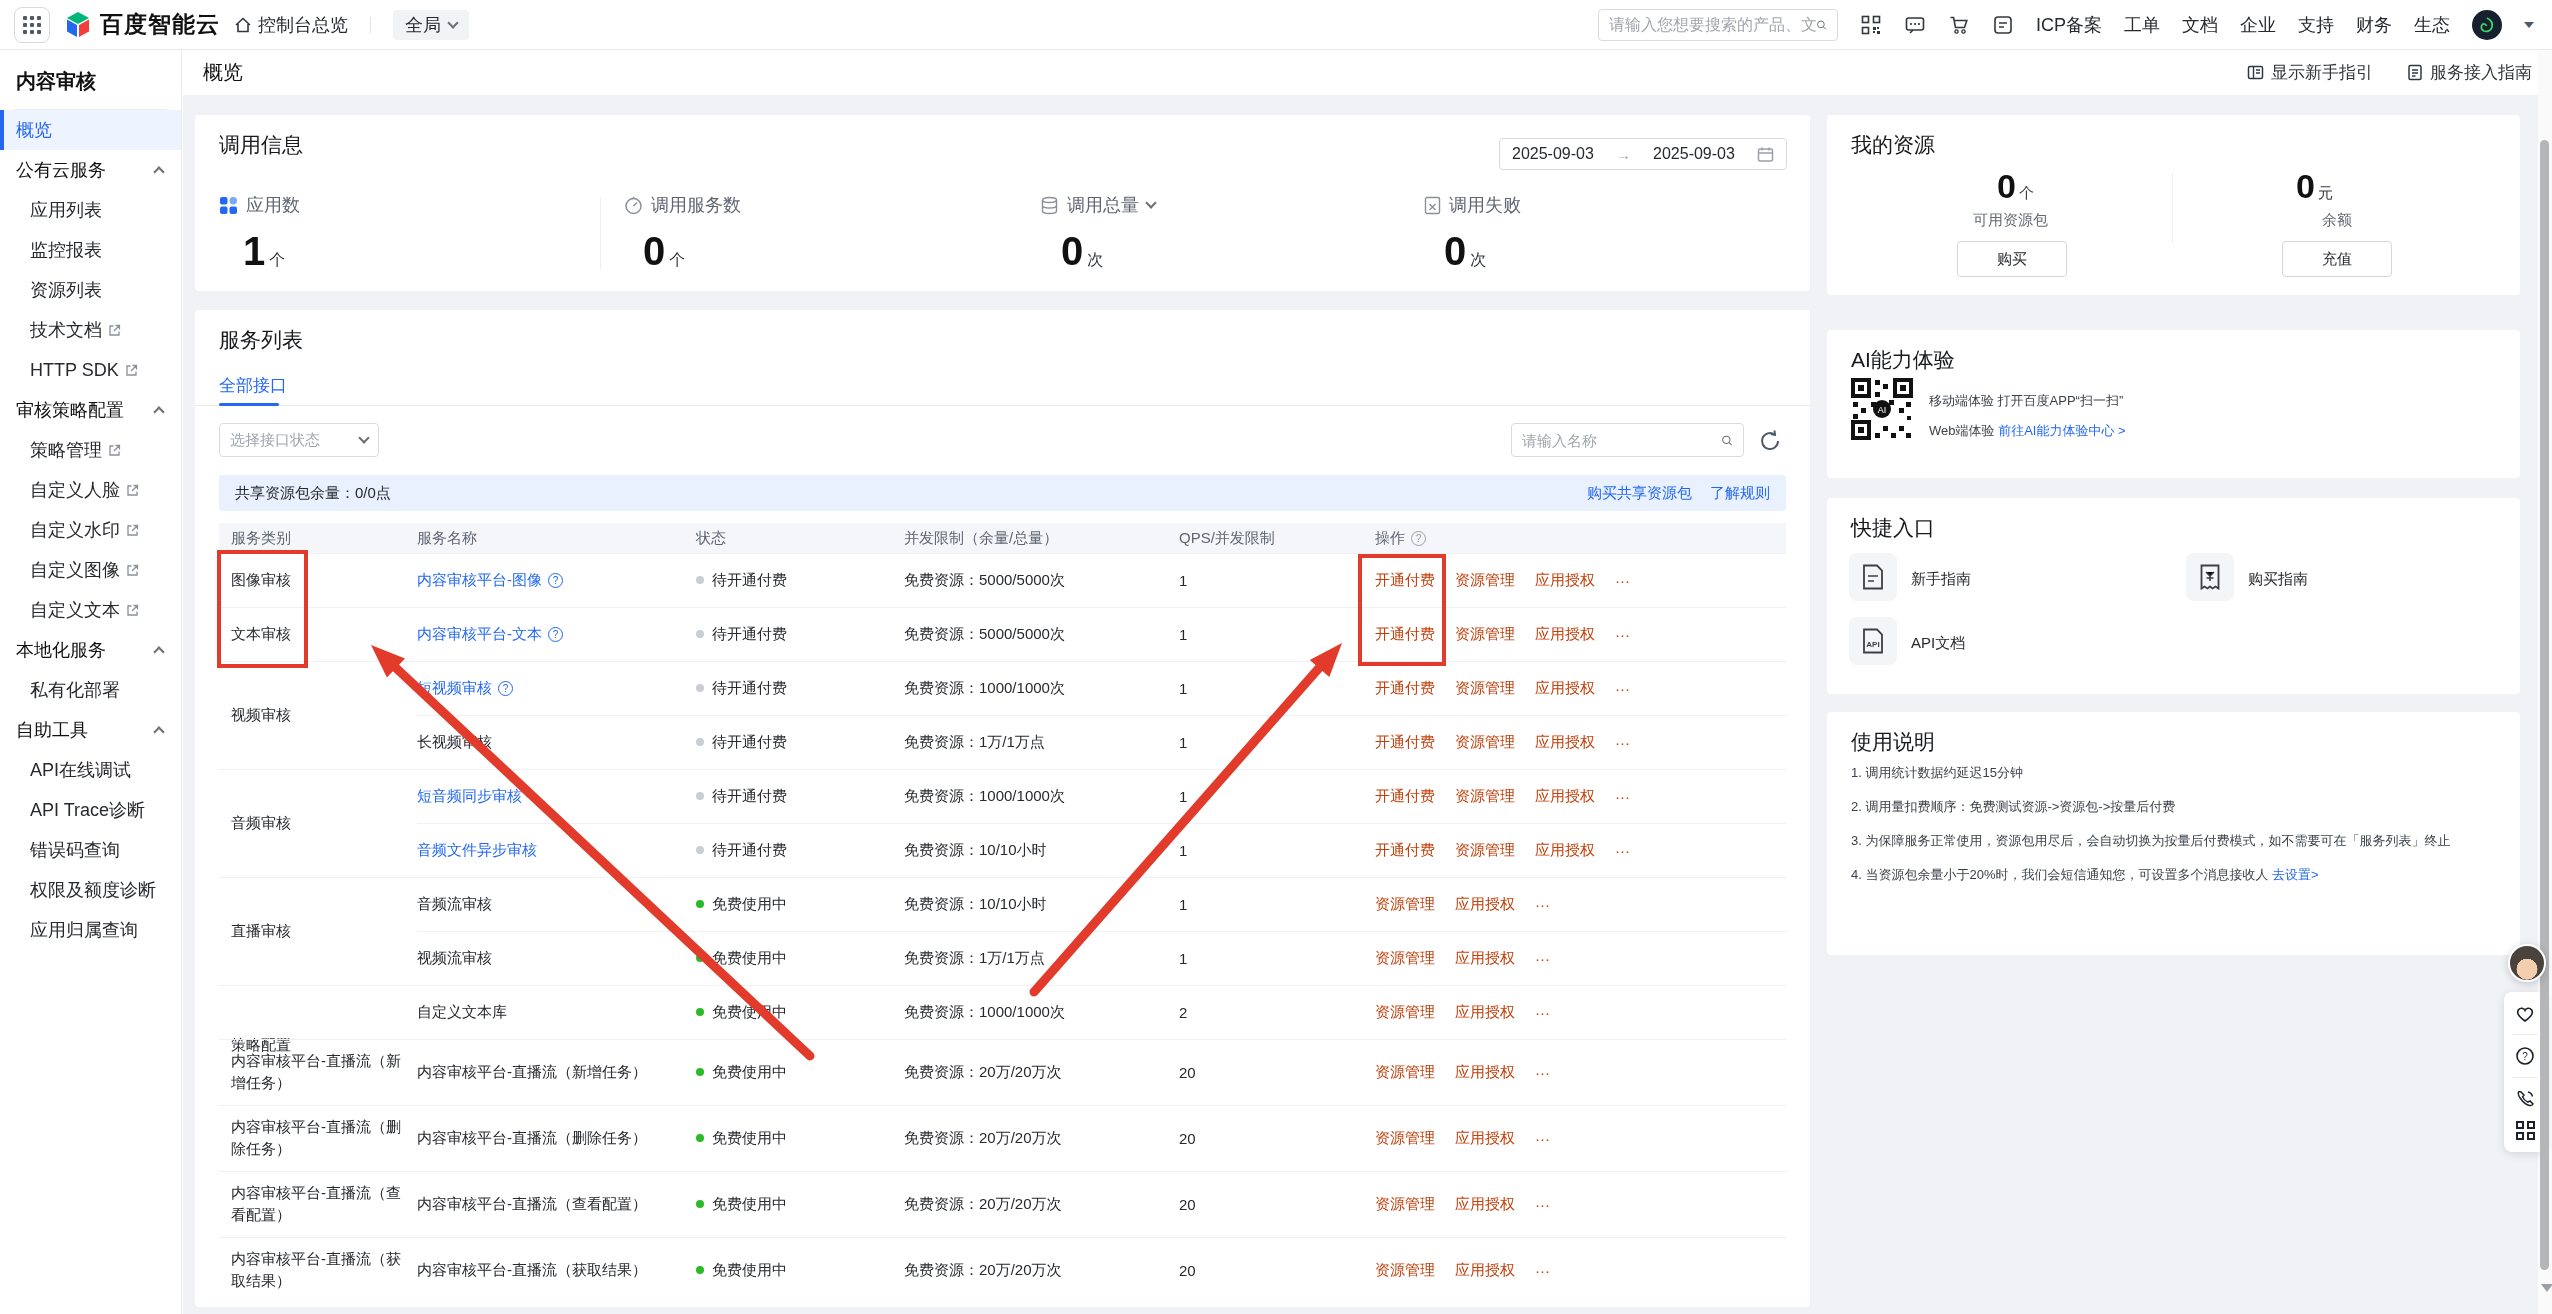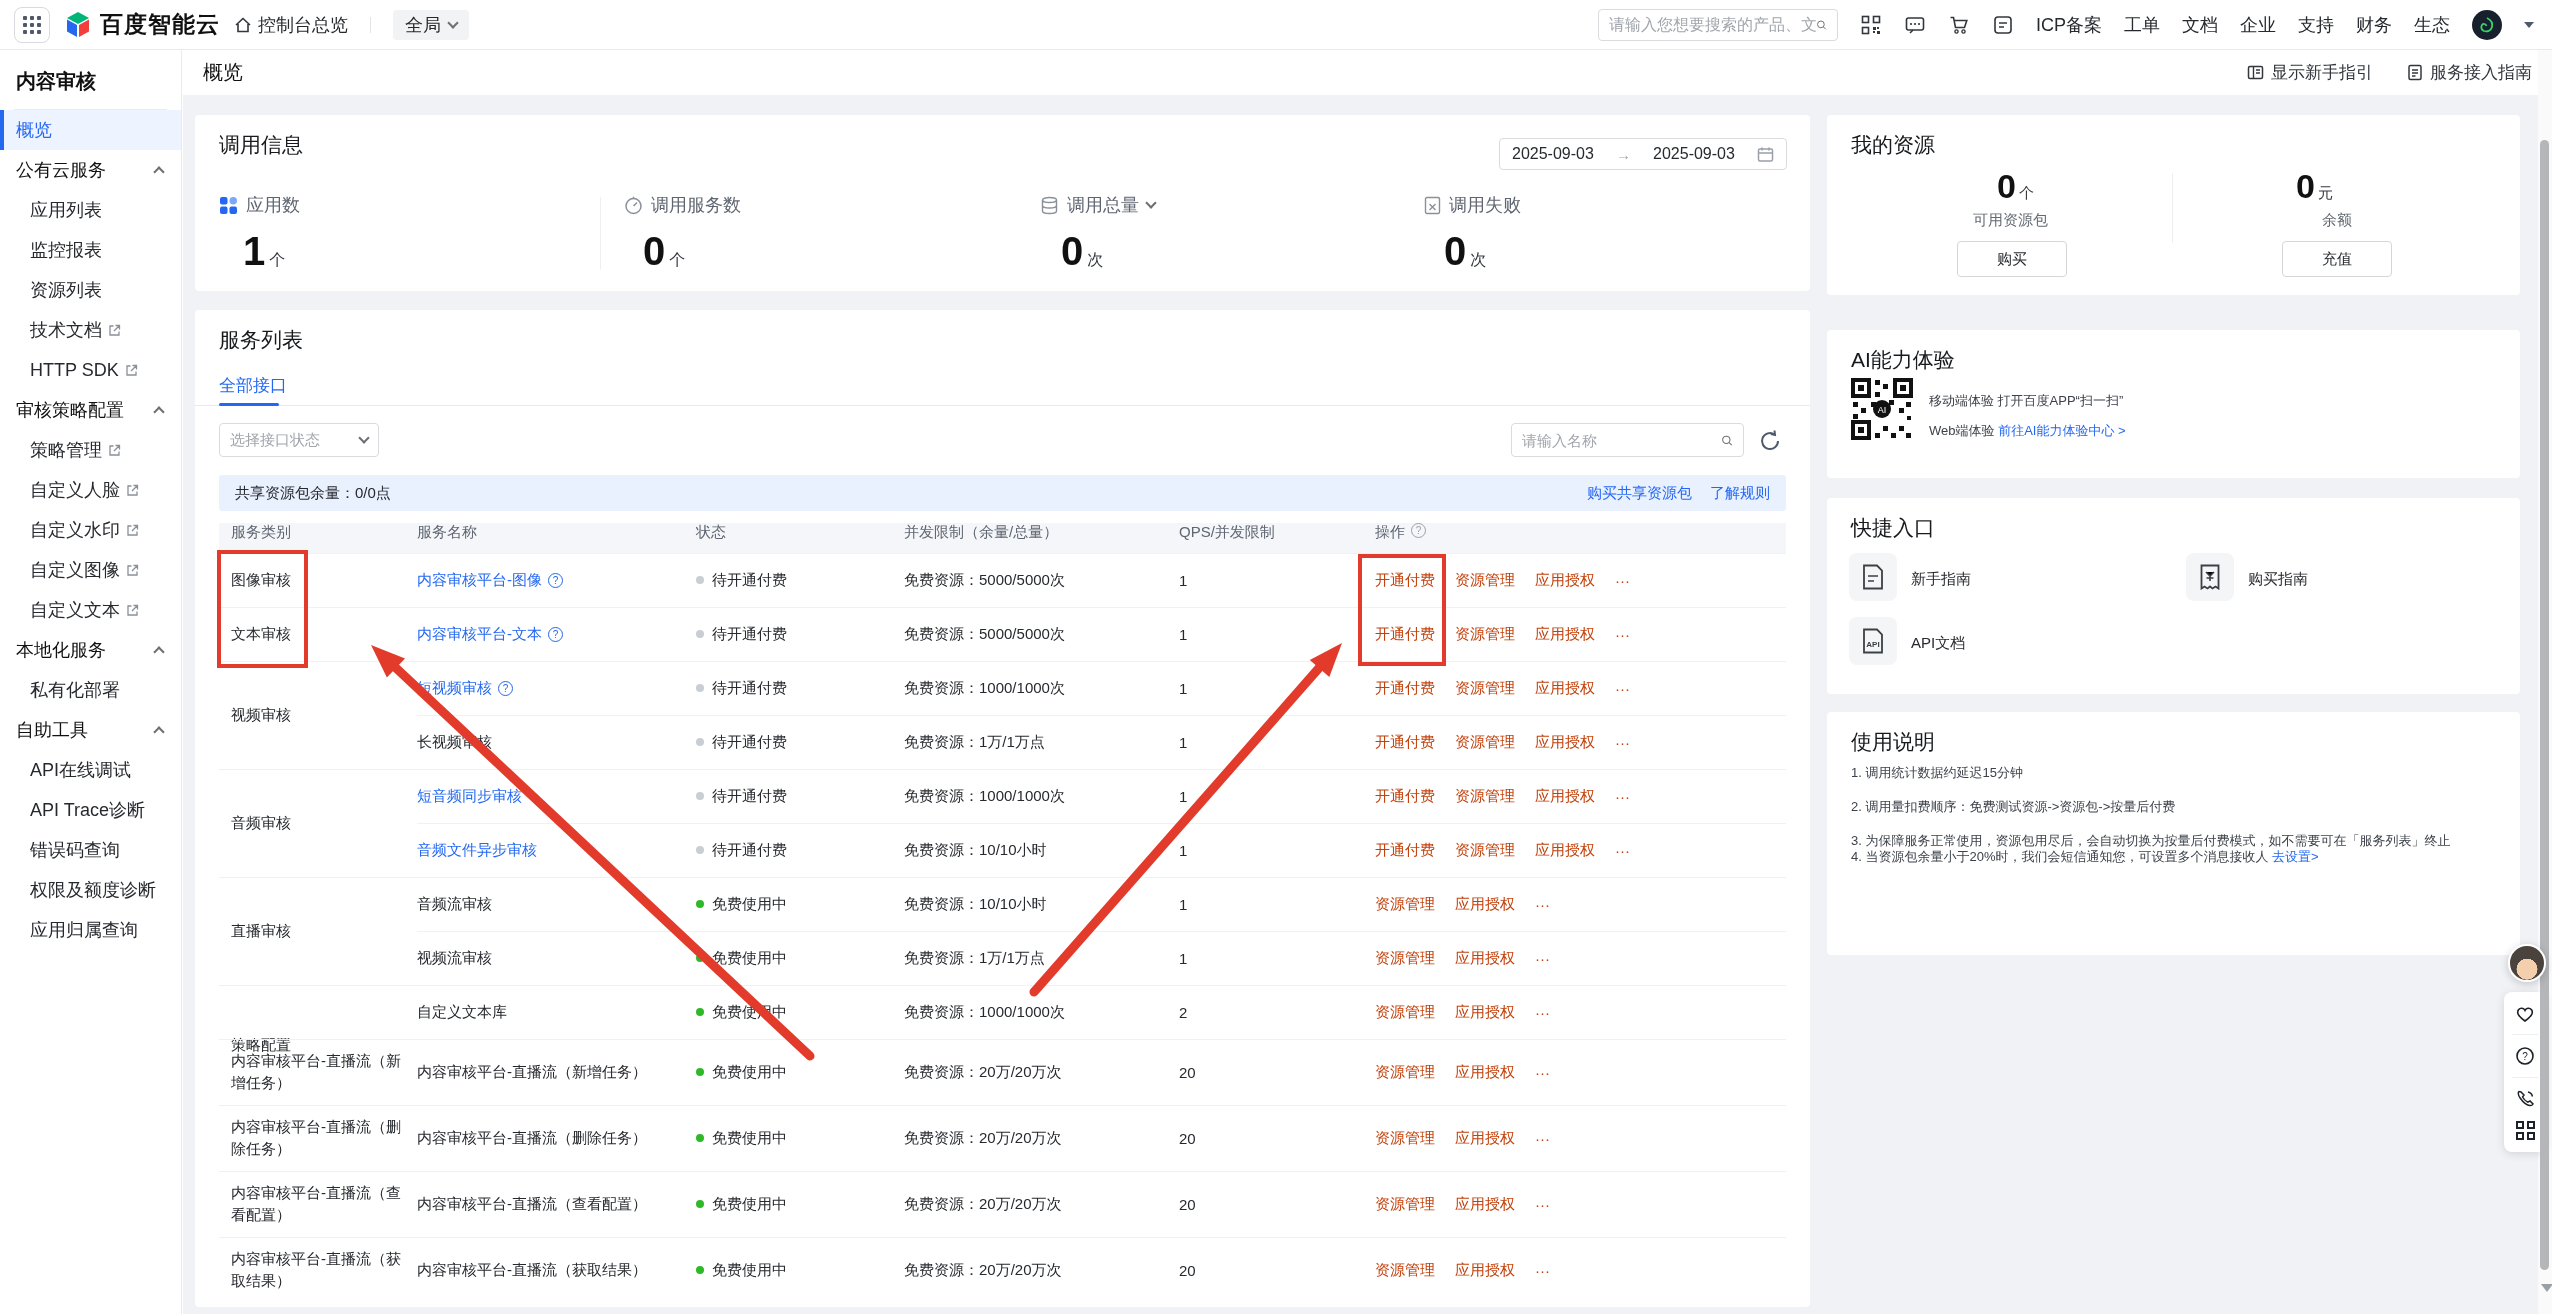"服务类别" .th { align-items: none -> center }
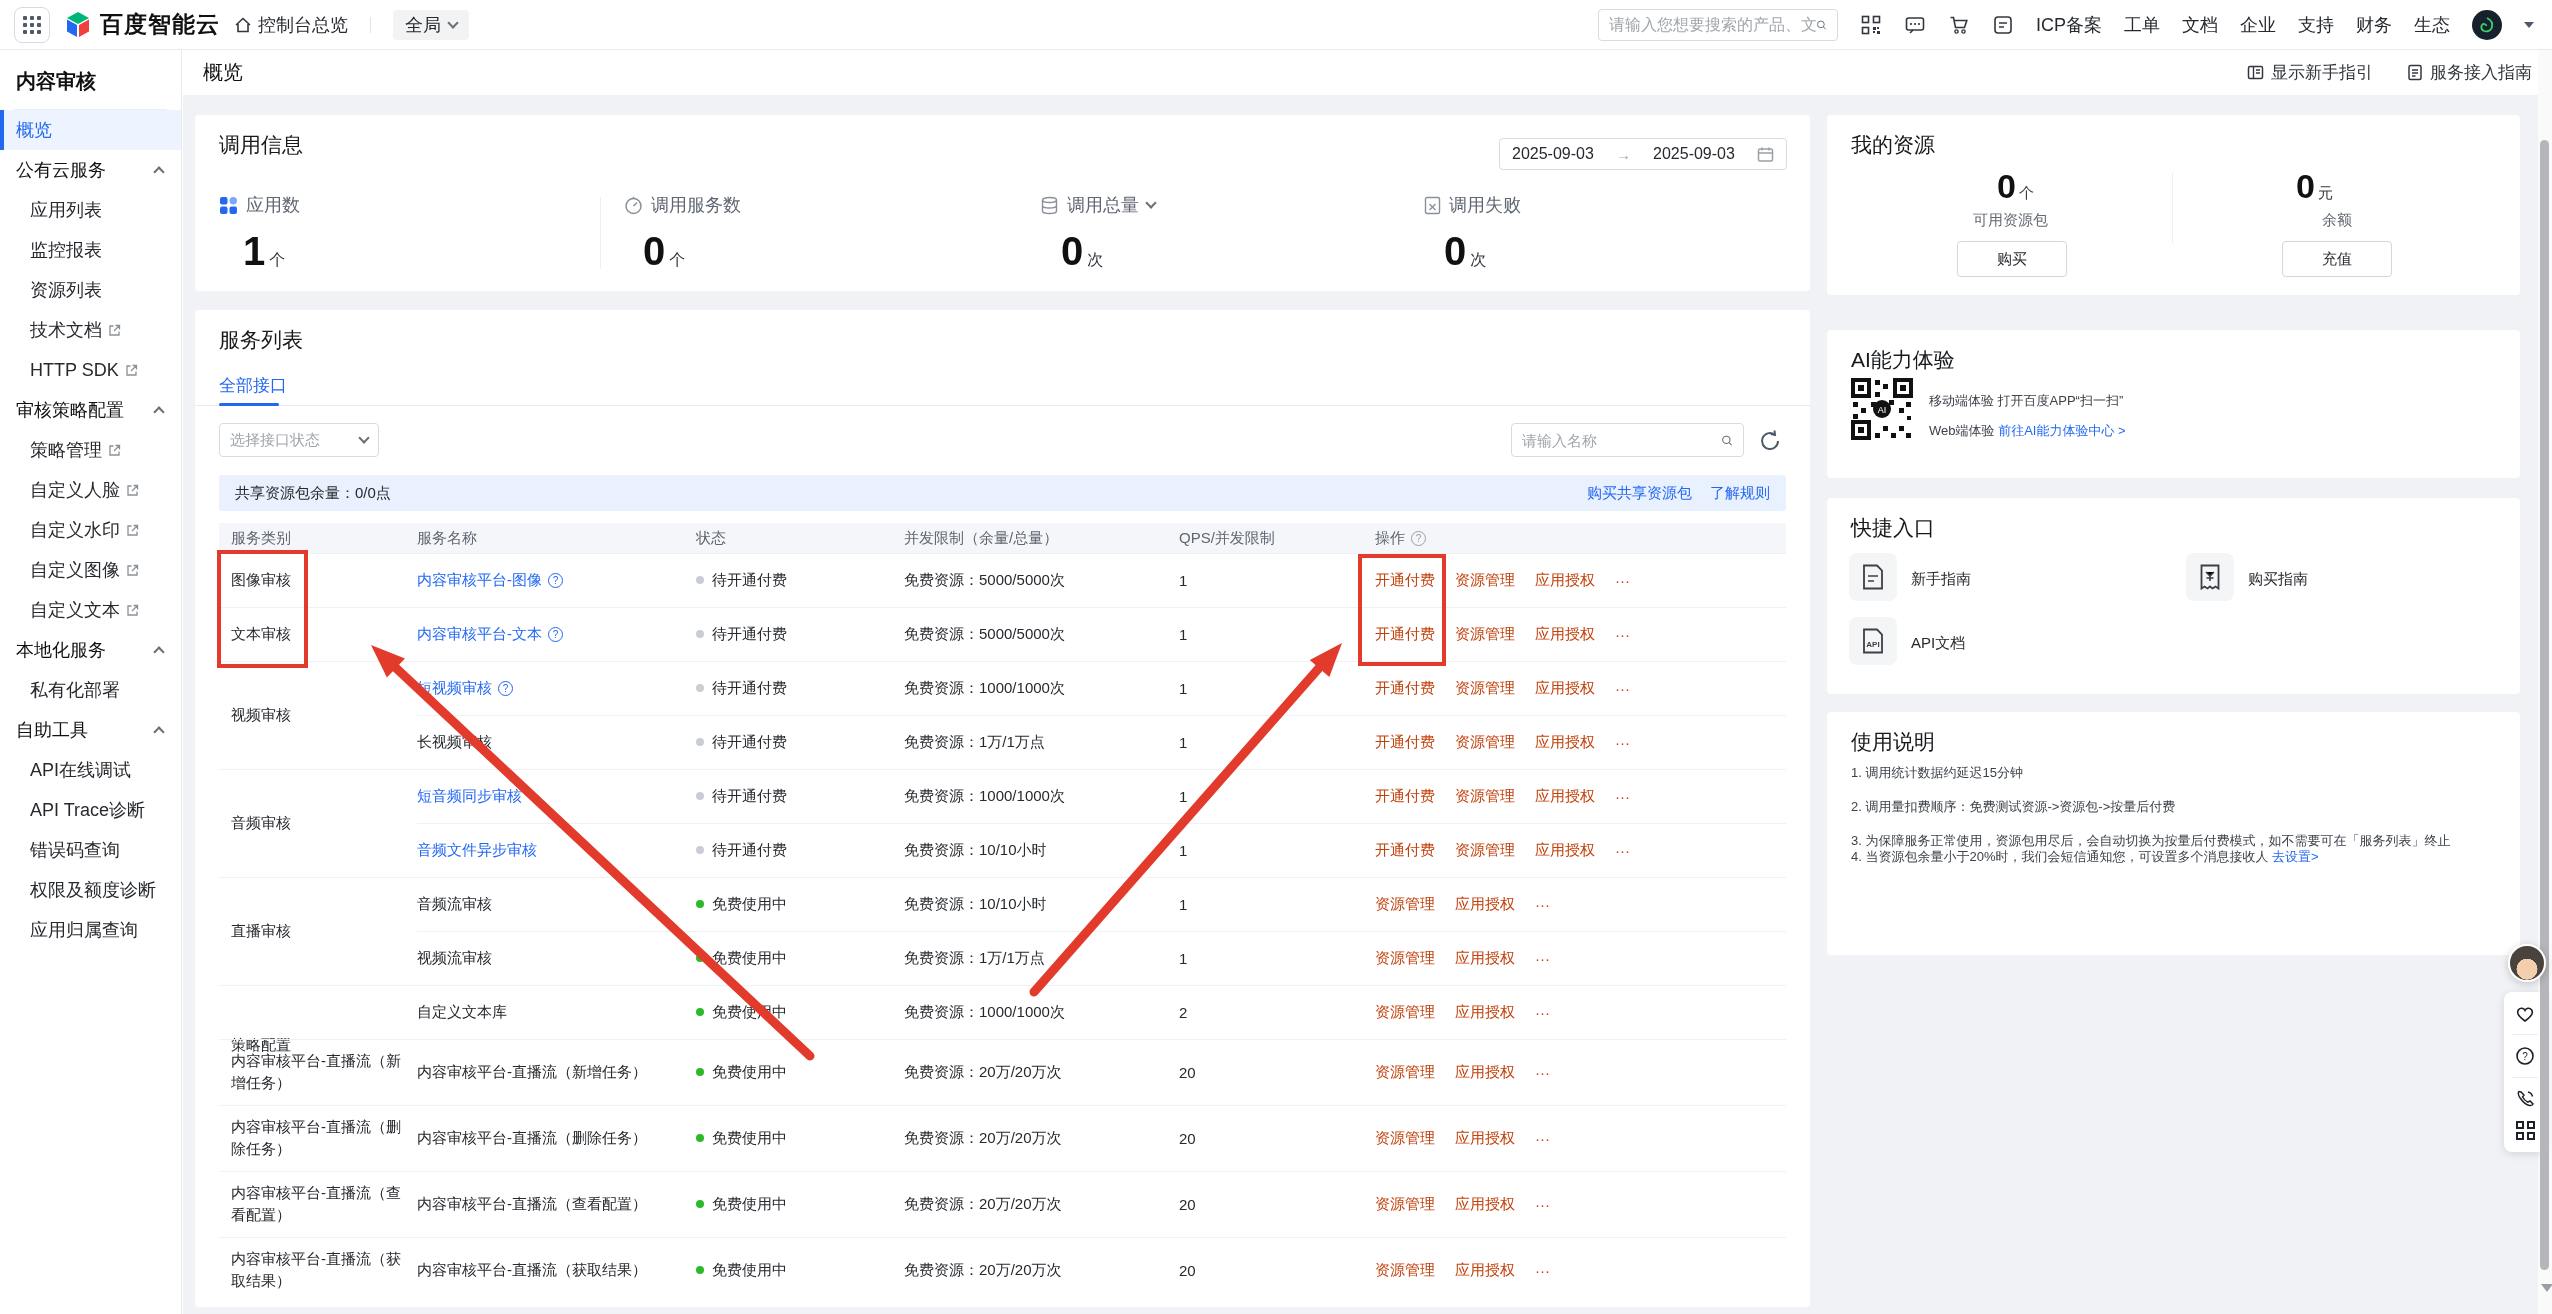"4. 当资源包余量小于20%时，我们会短信通知您，可设置多个消息接收人 去设置>" div.usage-line { top: 136px -> 154px }
